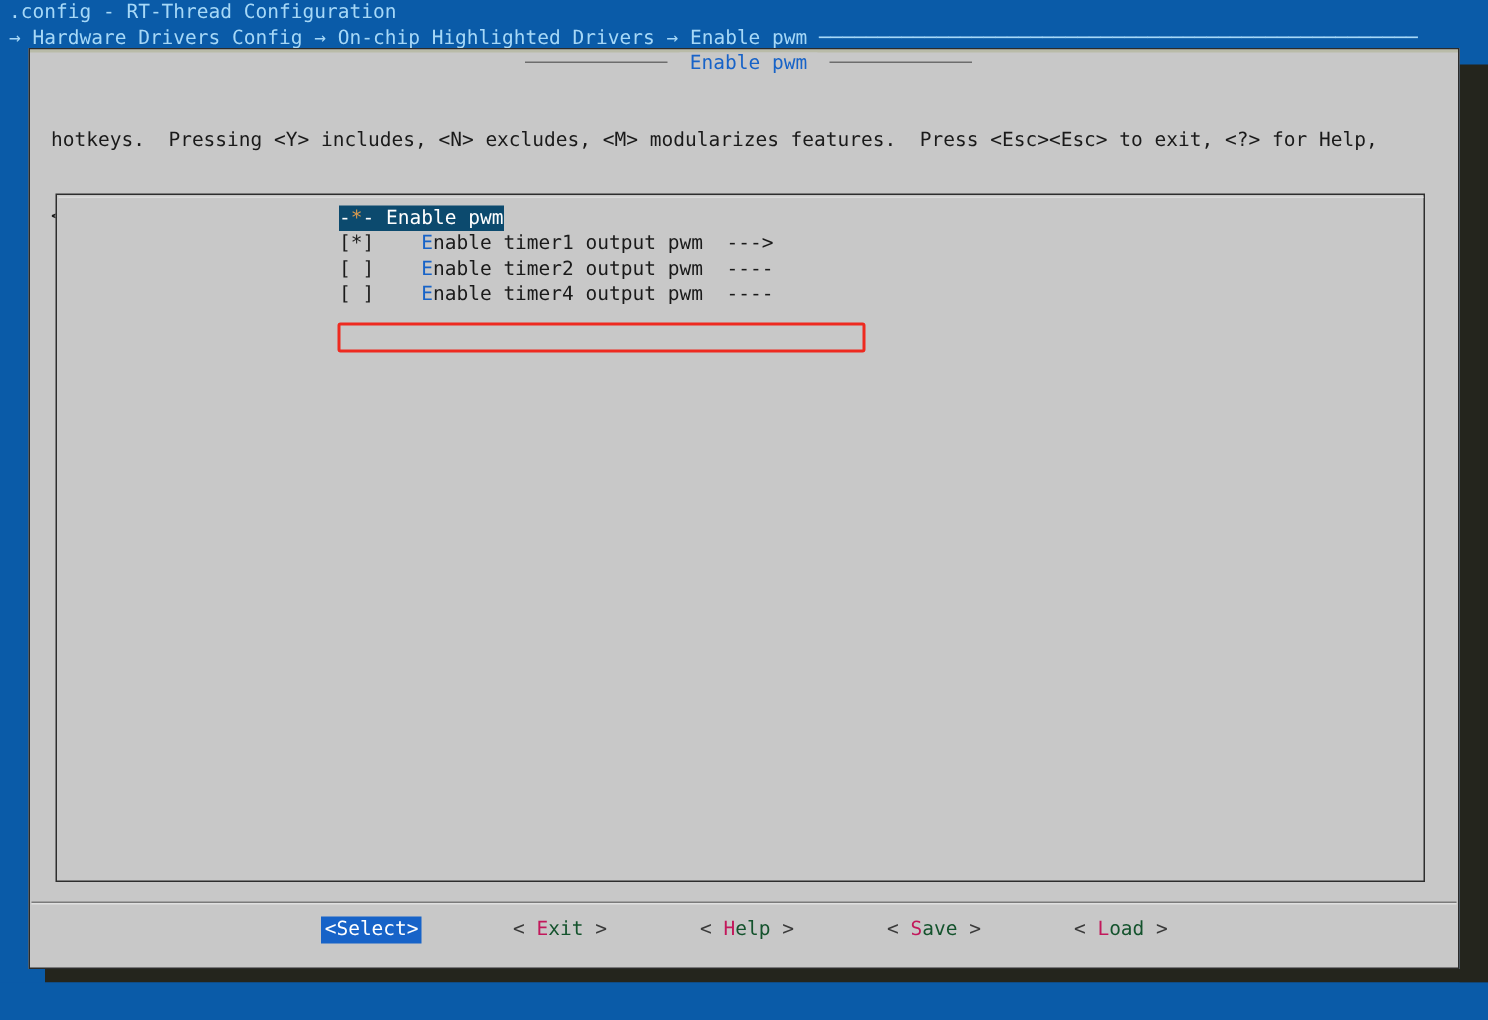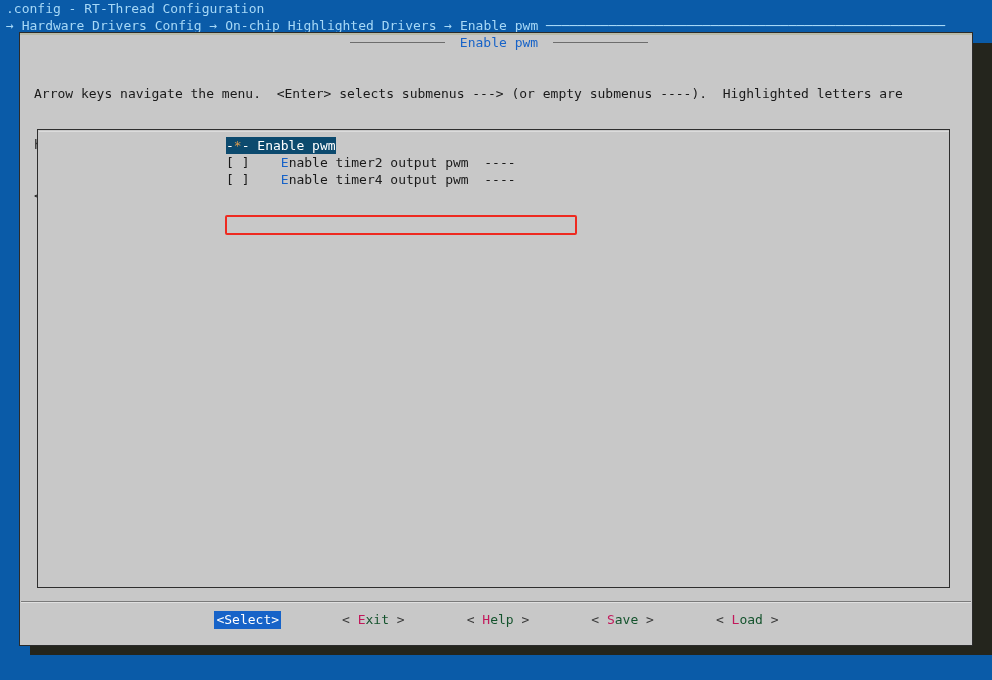"Arrow keys navigate the menu." div.help-line { html: <div>Arrow keys navigate the menu. &lt;Enter&gt; selects submenus ---&gt; (or empty submenus ----). Highlighted letters are</div> -> none }
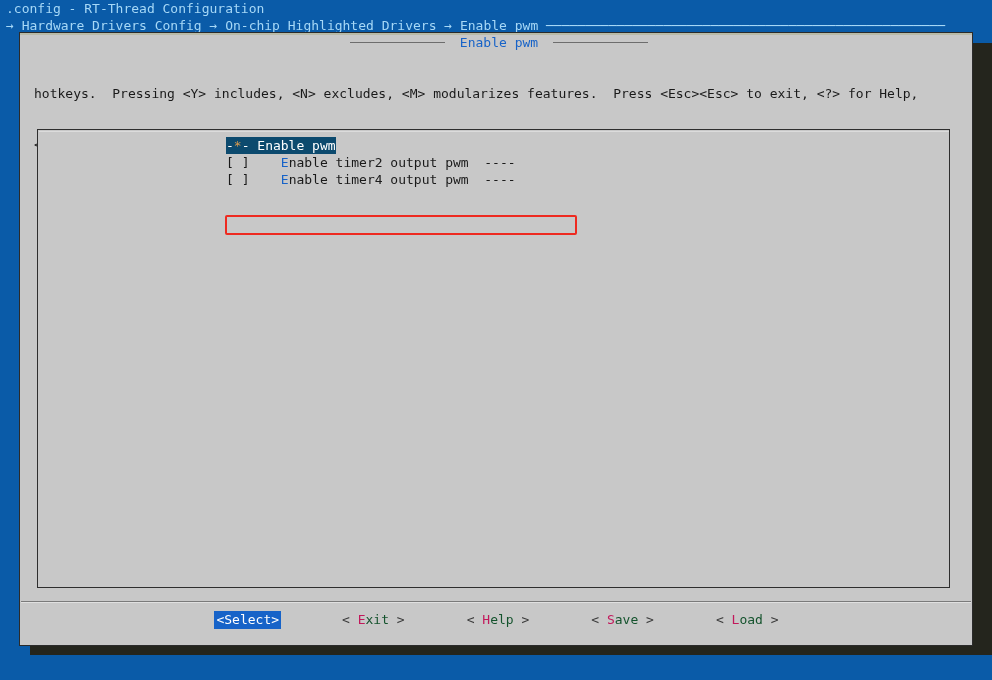"[*] Enable timer1 output pwm" div.menu-row { html: none -> <div><span><span>[</span><span>*</span><span>] </span><span>E</span><span>nable timer1 output pwm</span></span><span> ---&gt;</span></div> }
